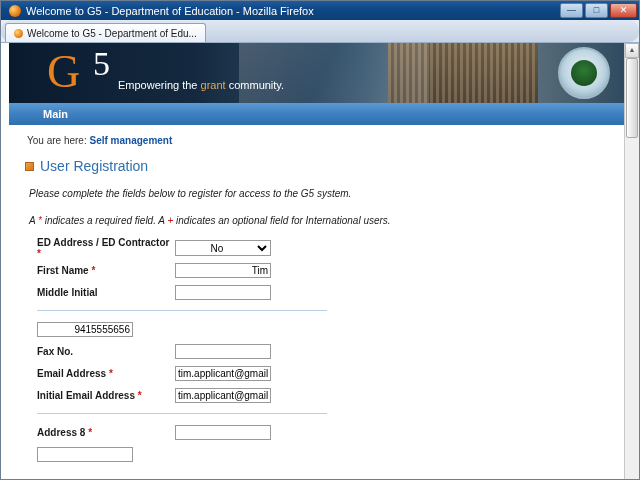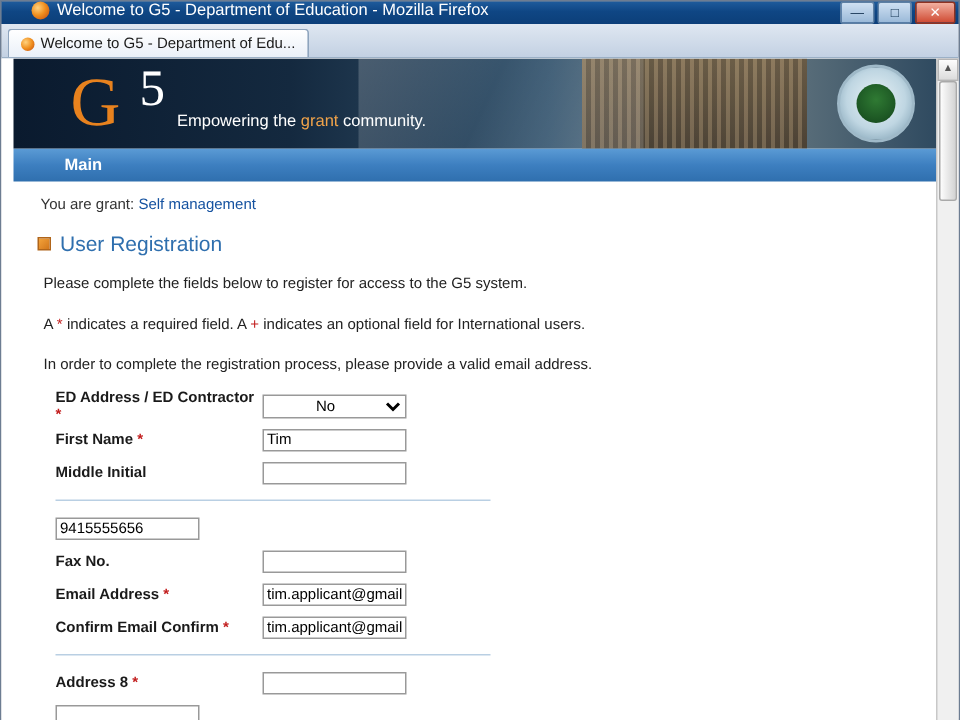"Welcome to G5 - Department of Education" #titlebar { align-items: none -> center; padding: 0 2px 0 20px -> 0 2px 0 8px }
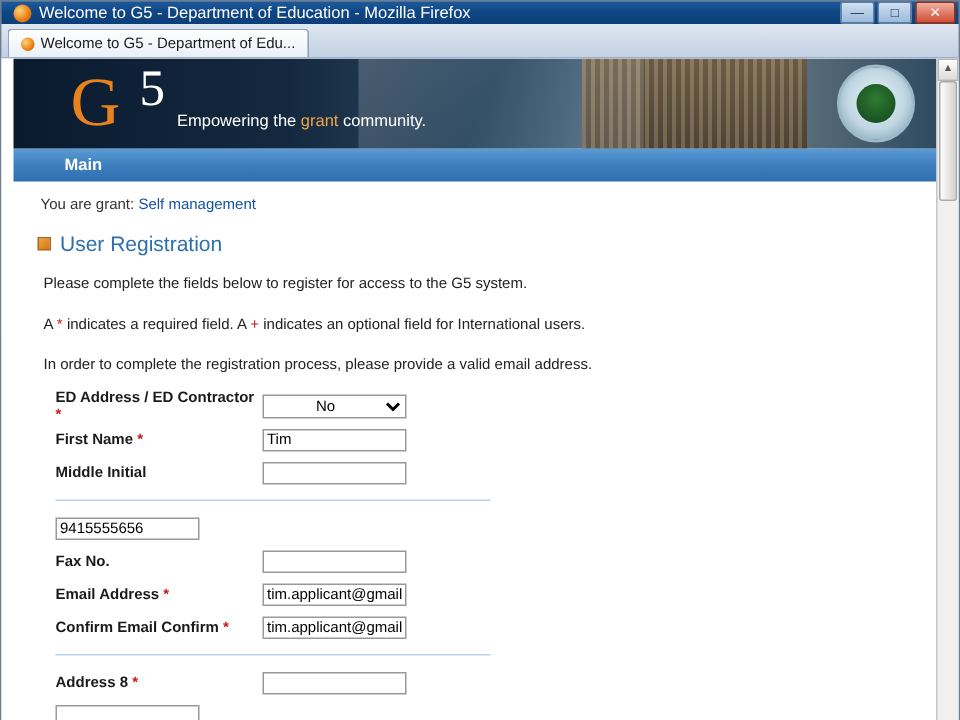"Welcome to G5 - Department of Edu..." #tabstrip { border-radius: none -> 10px }
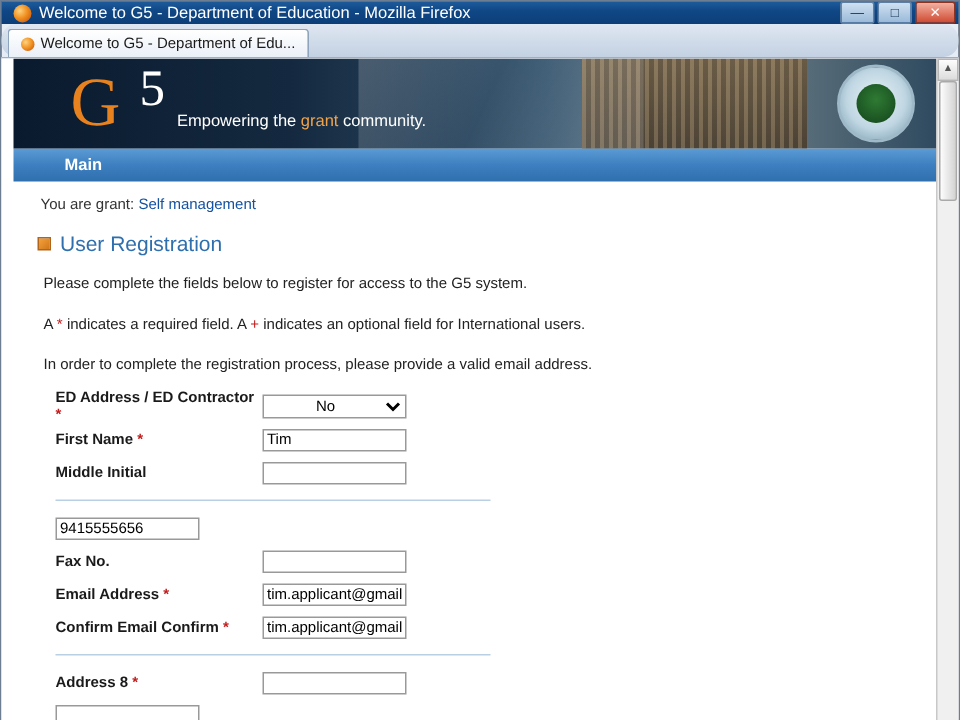"You are grant:" span { text: grant -> here }
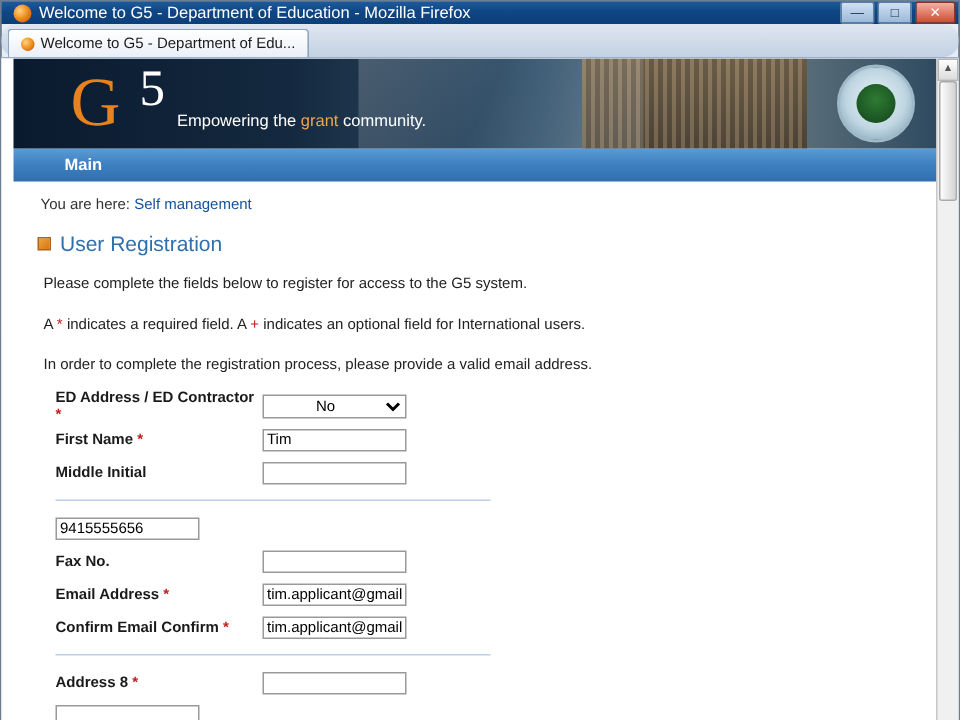"Self management" #breadcrumb a { font-weight: normal -> bold }
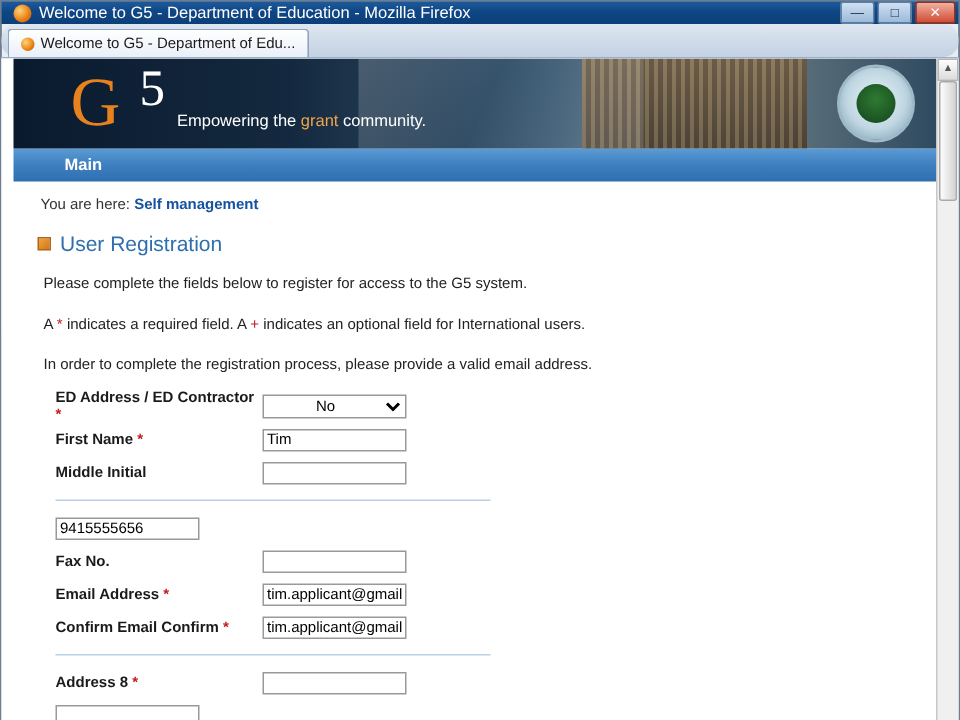"Please complete the fields below" .intro { font-style: none -> italic }
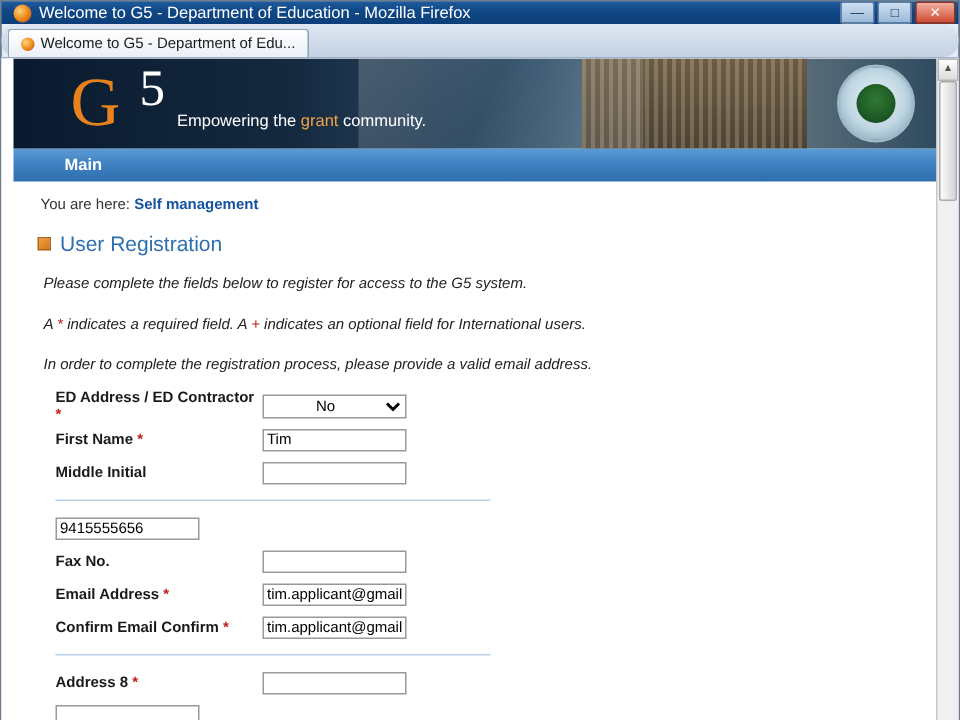"In order to complete the" div.intro { html: <div>In order to complete the registration process, please provide a valid email address.</div> -> none }
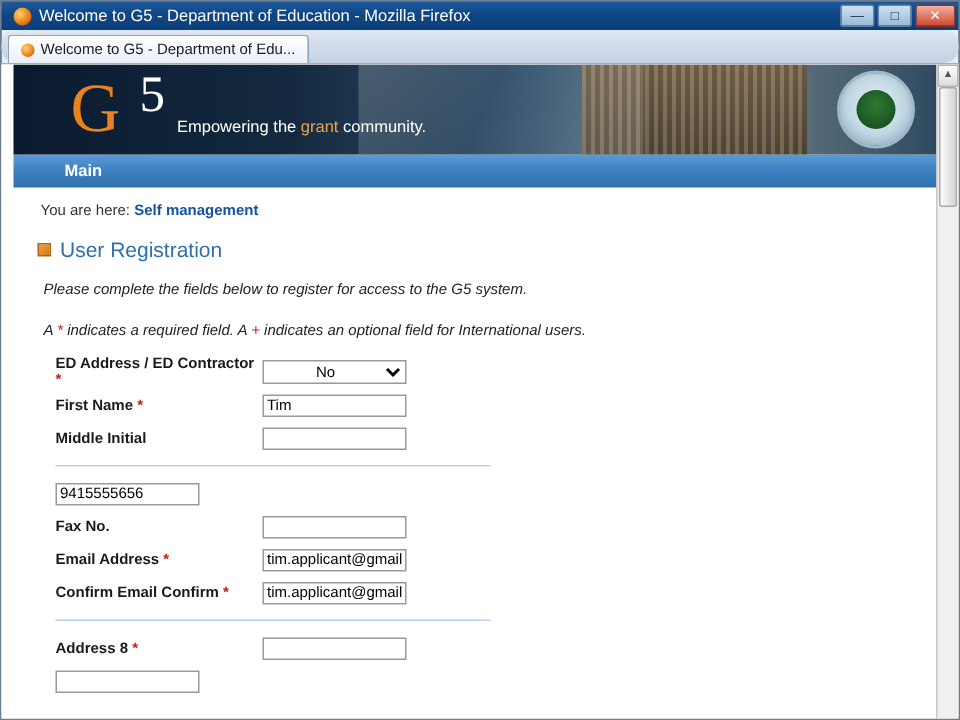"Tim" .row input.wide { text-align: none -> right }
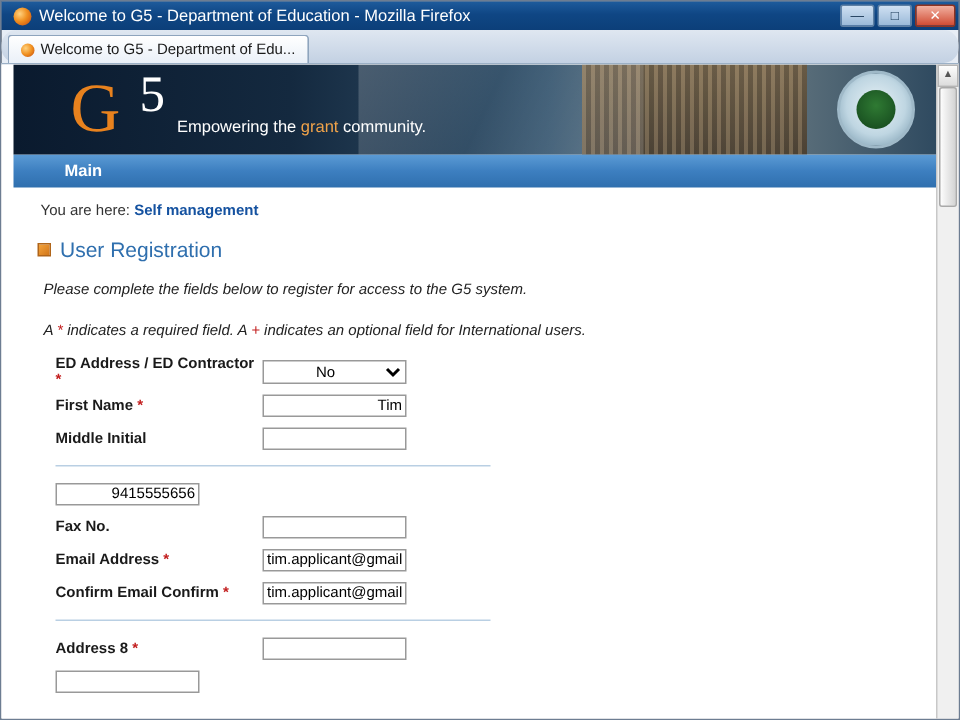"Confirm Email Confirm" span { text: Confirm Email Confirm -> Initial Email Address }
